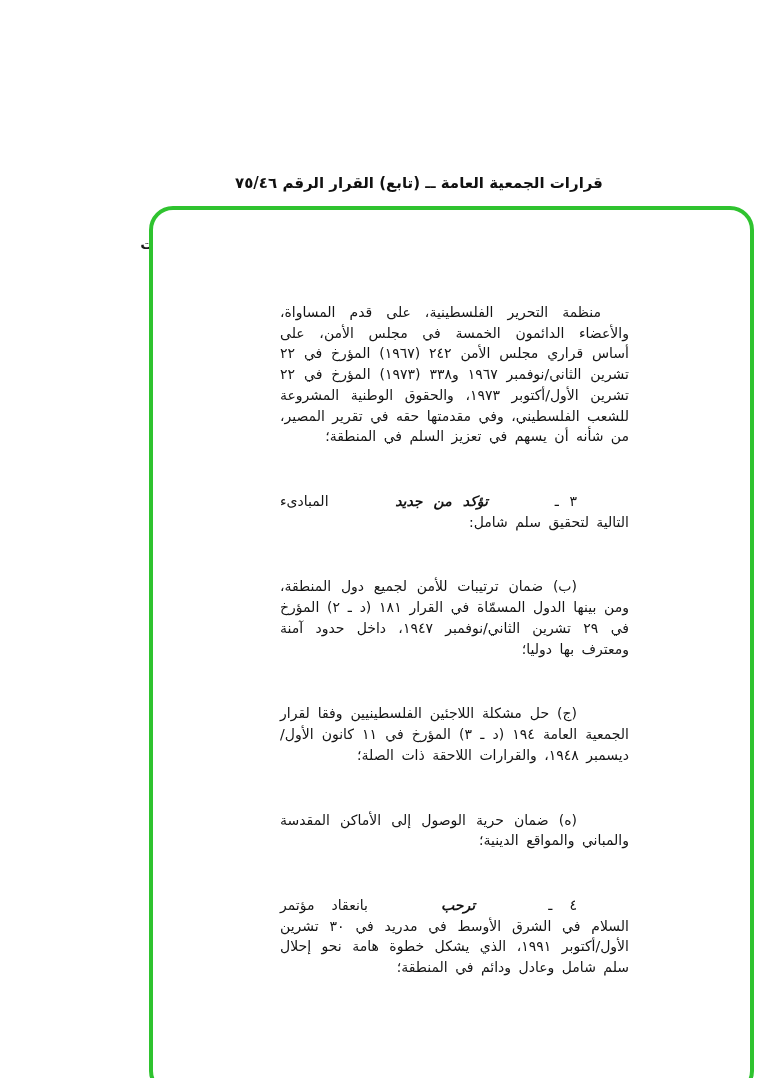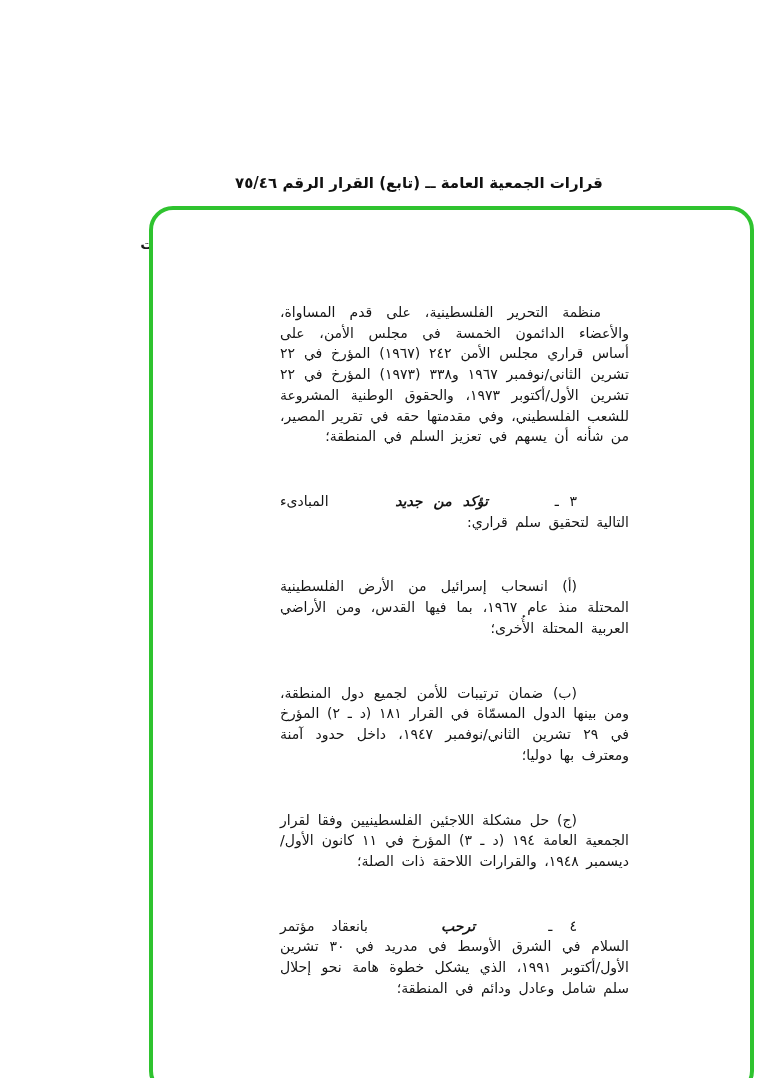"المبادىء التالية لتحقيق سلم قراري:" span { text: قراري -> شامل }
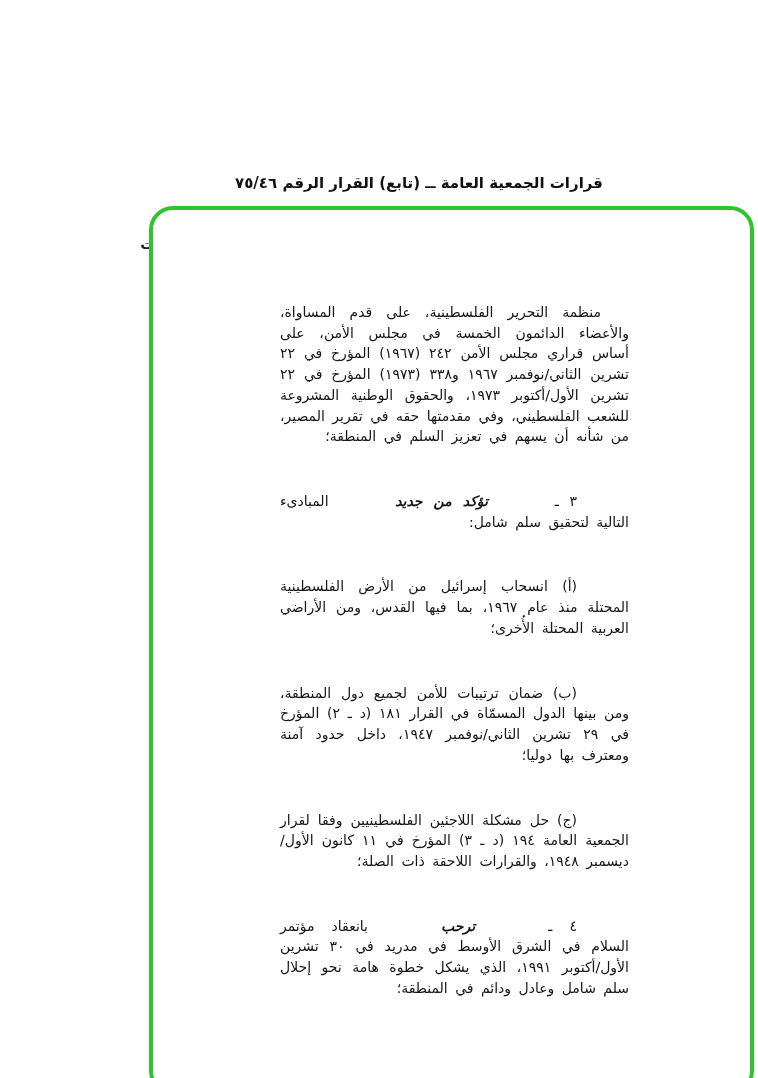"(أ) انسحاب إسرائيل من الأرض" p.para { html: <p> <span>(أ) انسحاب إسرائيل من الأرض الفلسطينية المحتلة منذ عام ١٩٦٧، بما فيها القدس، ومن الأراضي العربية المحتلة الأُخرى؛</span> </p> -> none }
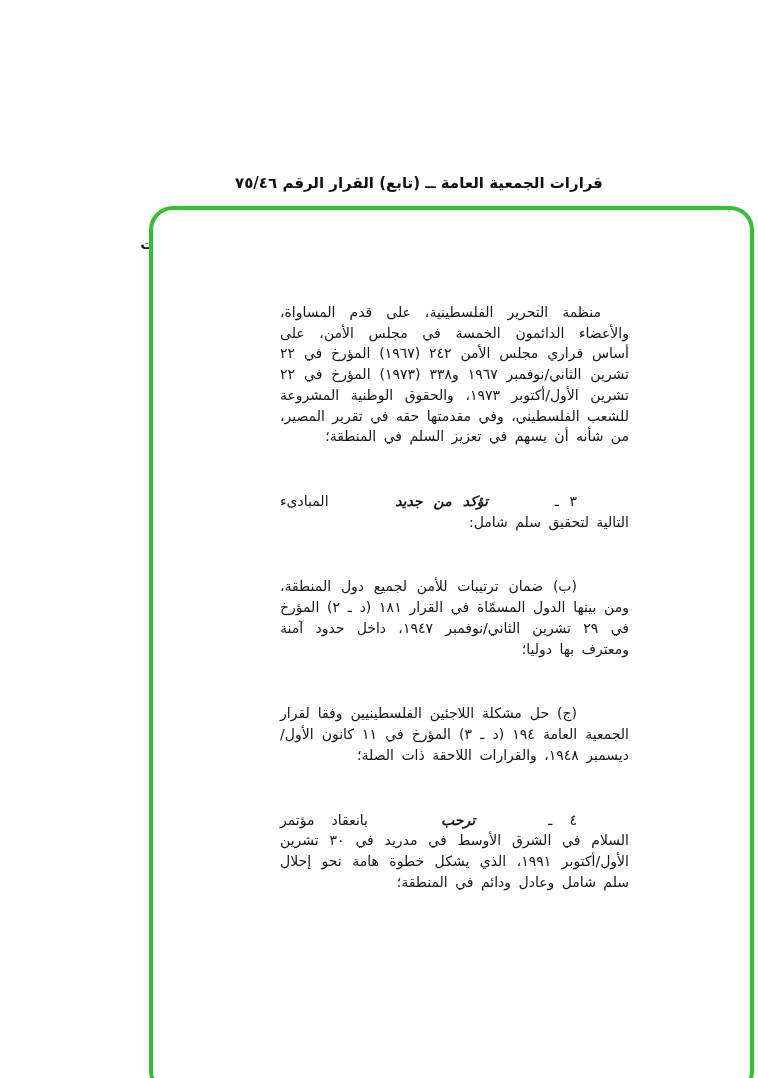"(ه) ضمان حرية الوصول إلى" p.para { html: none -> <p> <span>(ه) ضمان حرية الوصول إلى الأماكن المقدسة والمباني والمواقع الدينية؛</span> </p> }
